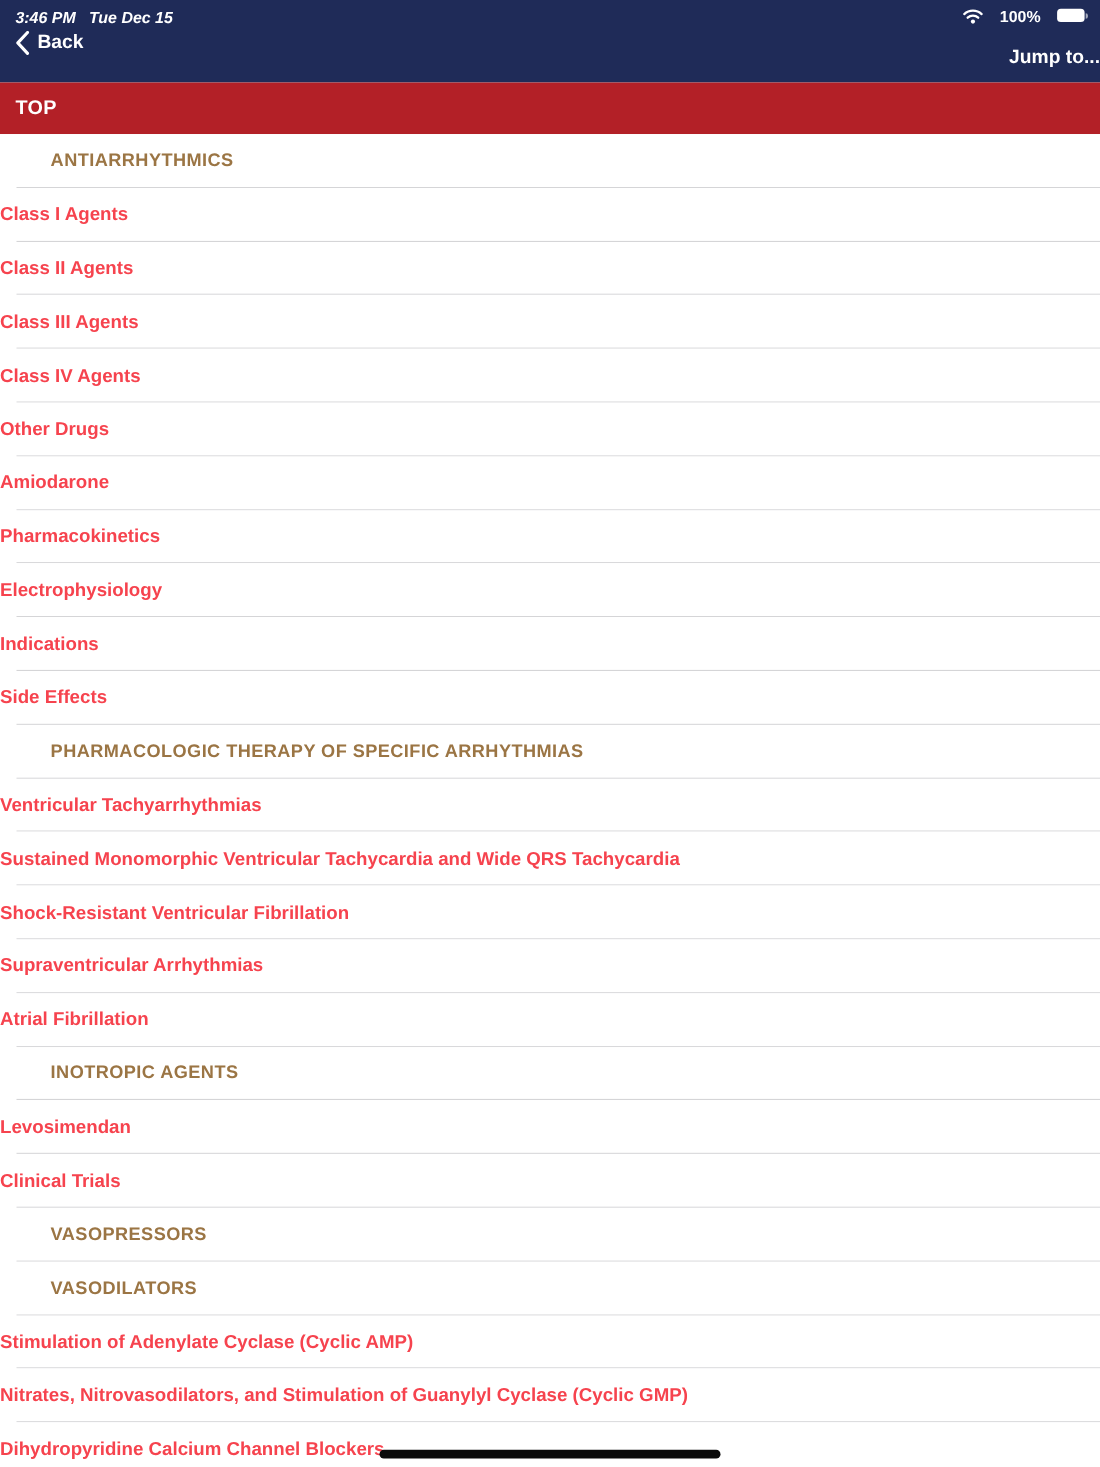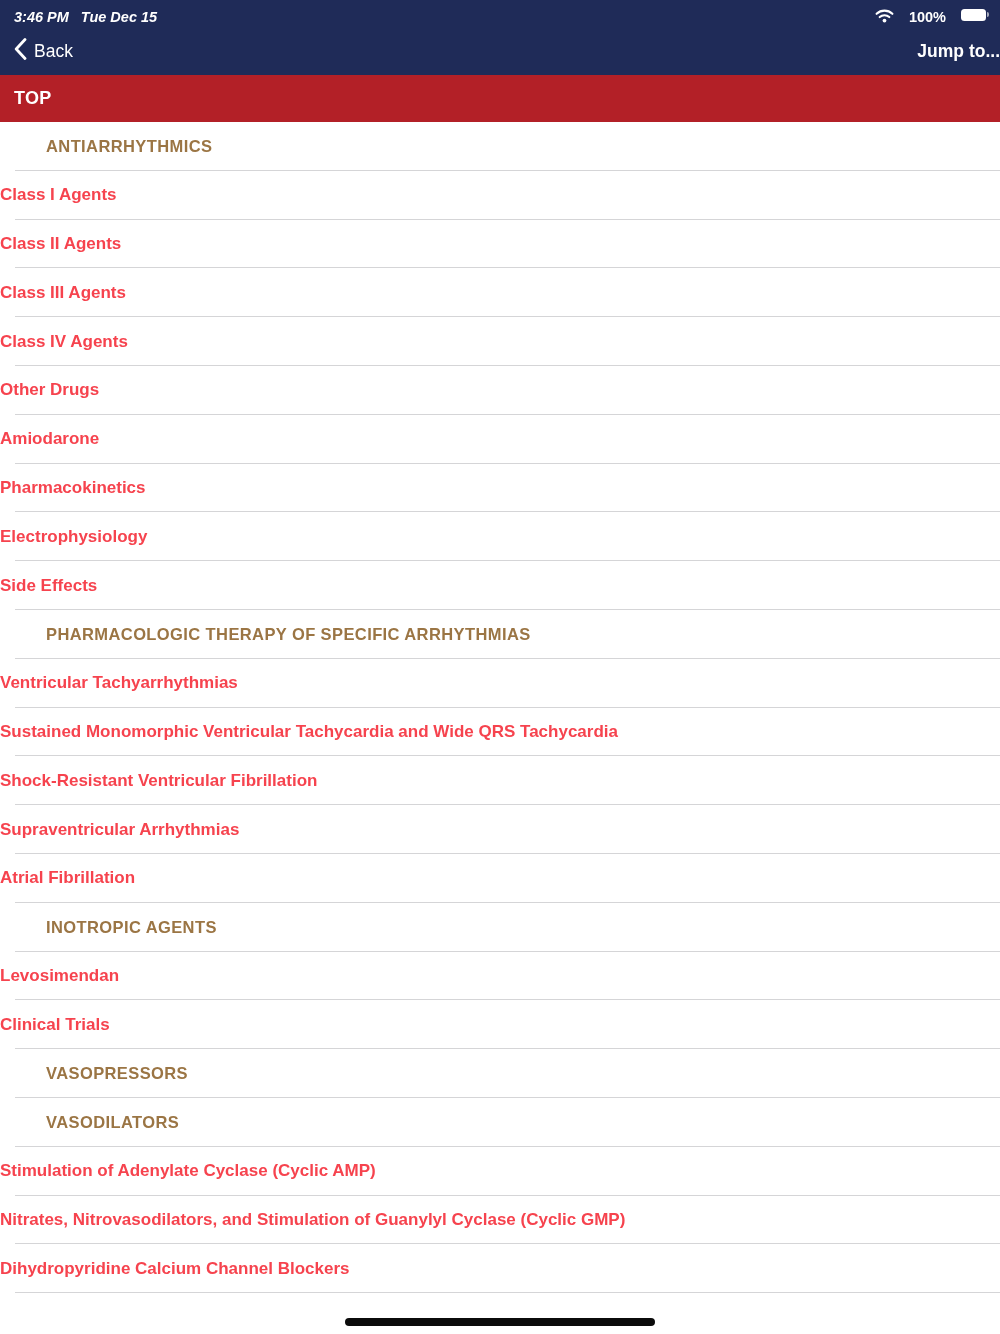"Back" .back-btn { align-items: center -> none; font-weight: none -> bold }
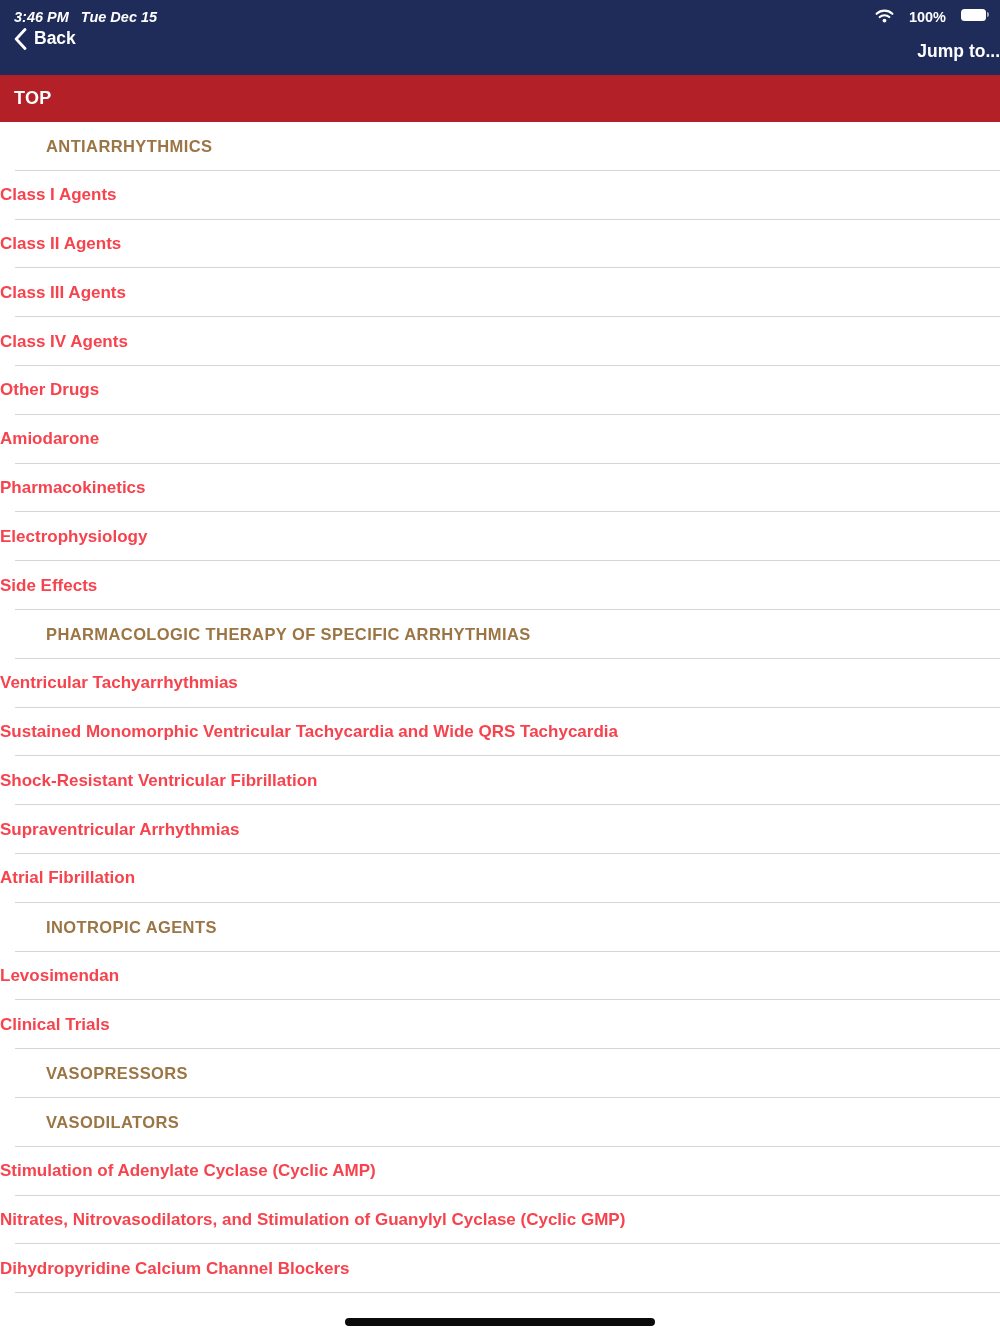"Indications" div.row { html: none -> <div> <span>Indications</span> </div> }
